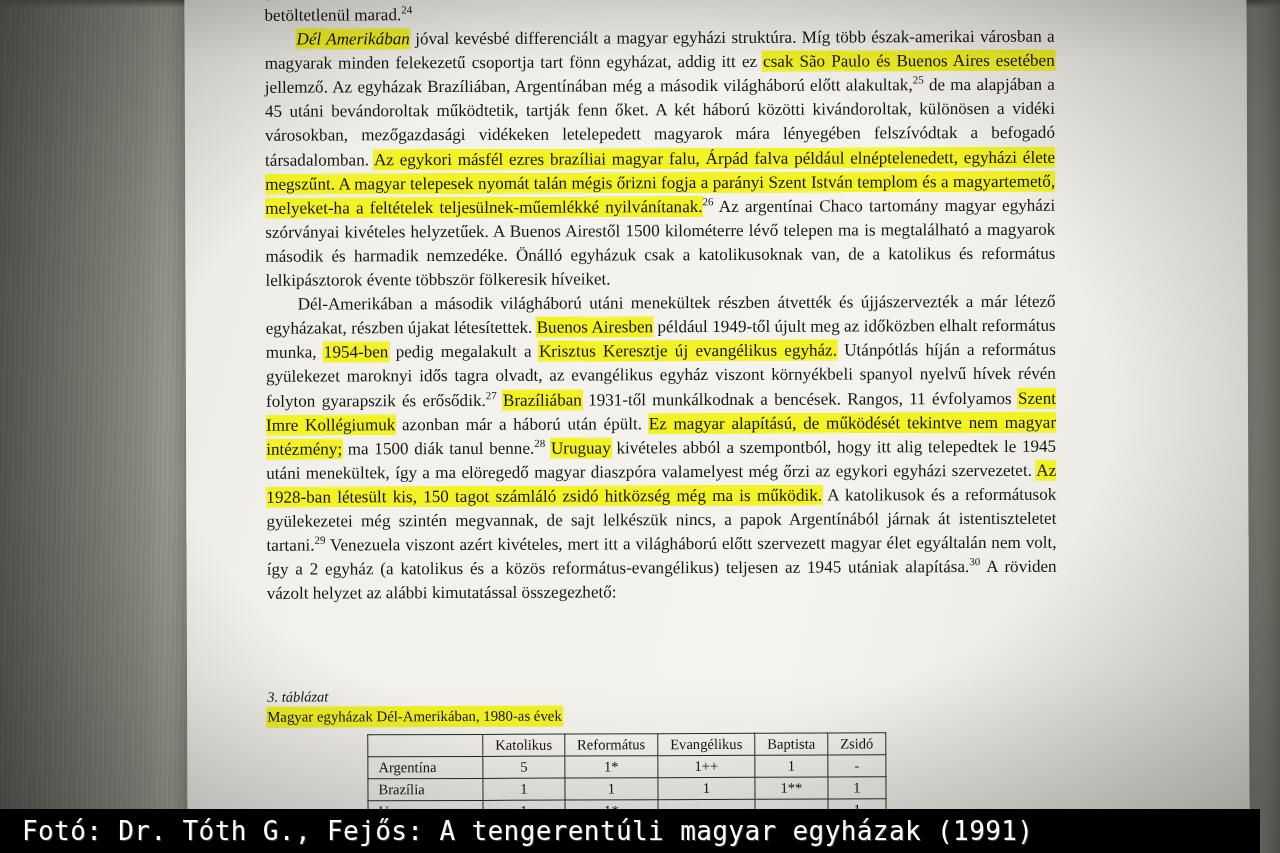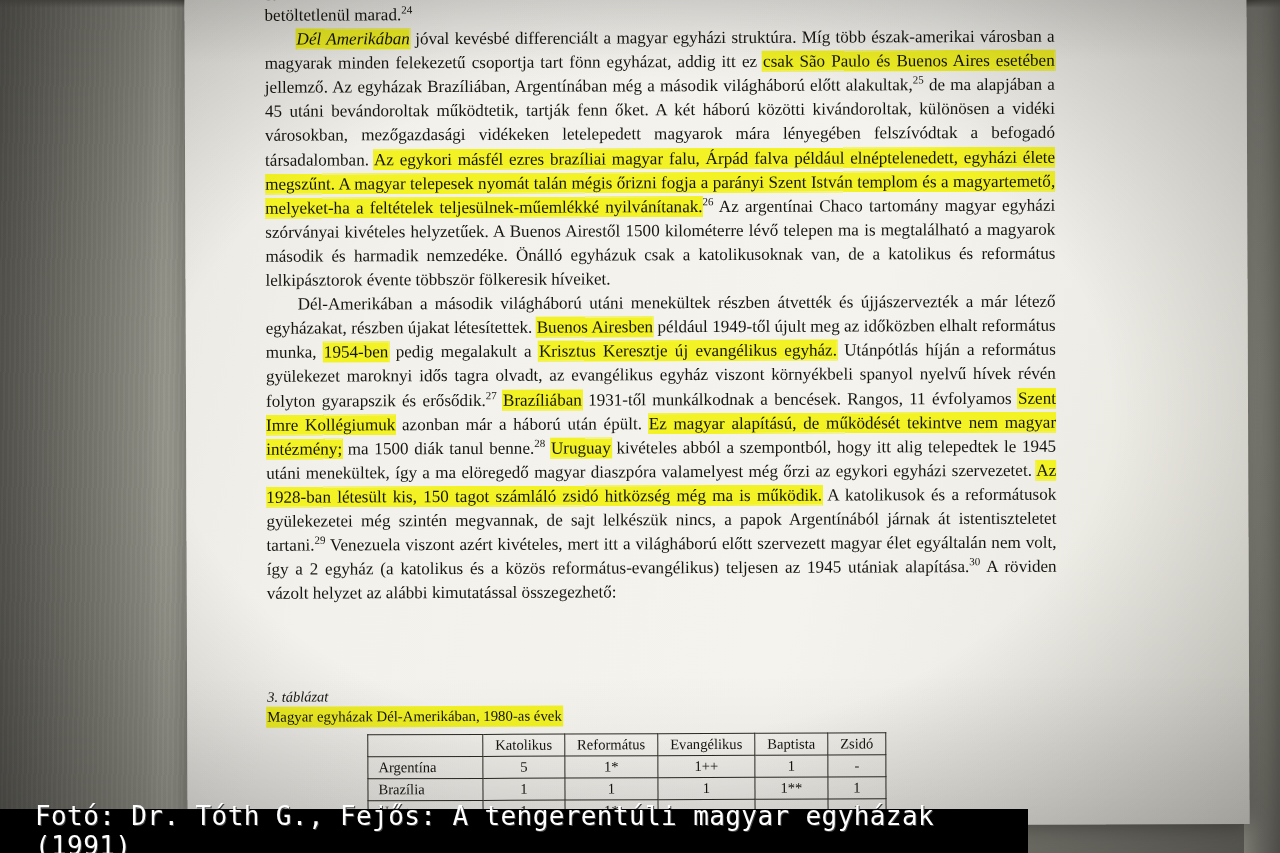"Fotó: Dr. Tóth G., Fejős:" .caption { padding-left: 35px -> 22px; width: 1028px -> 1260px }
